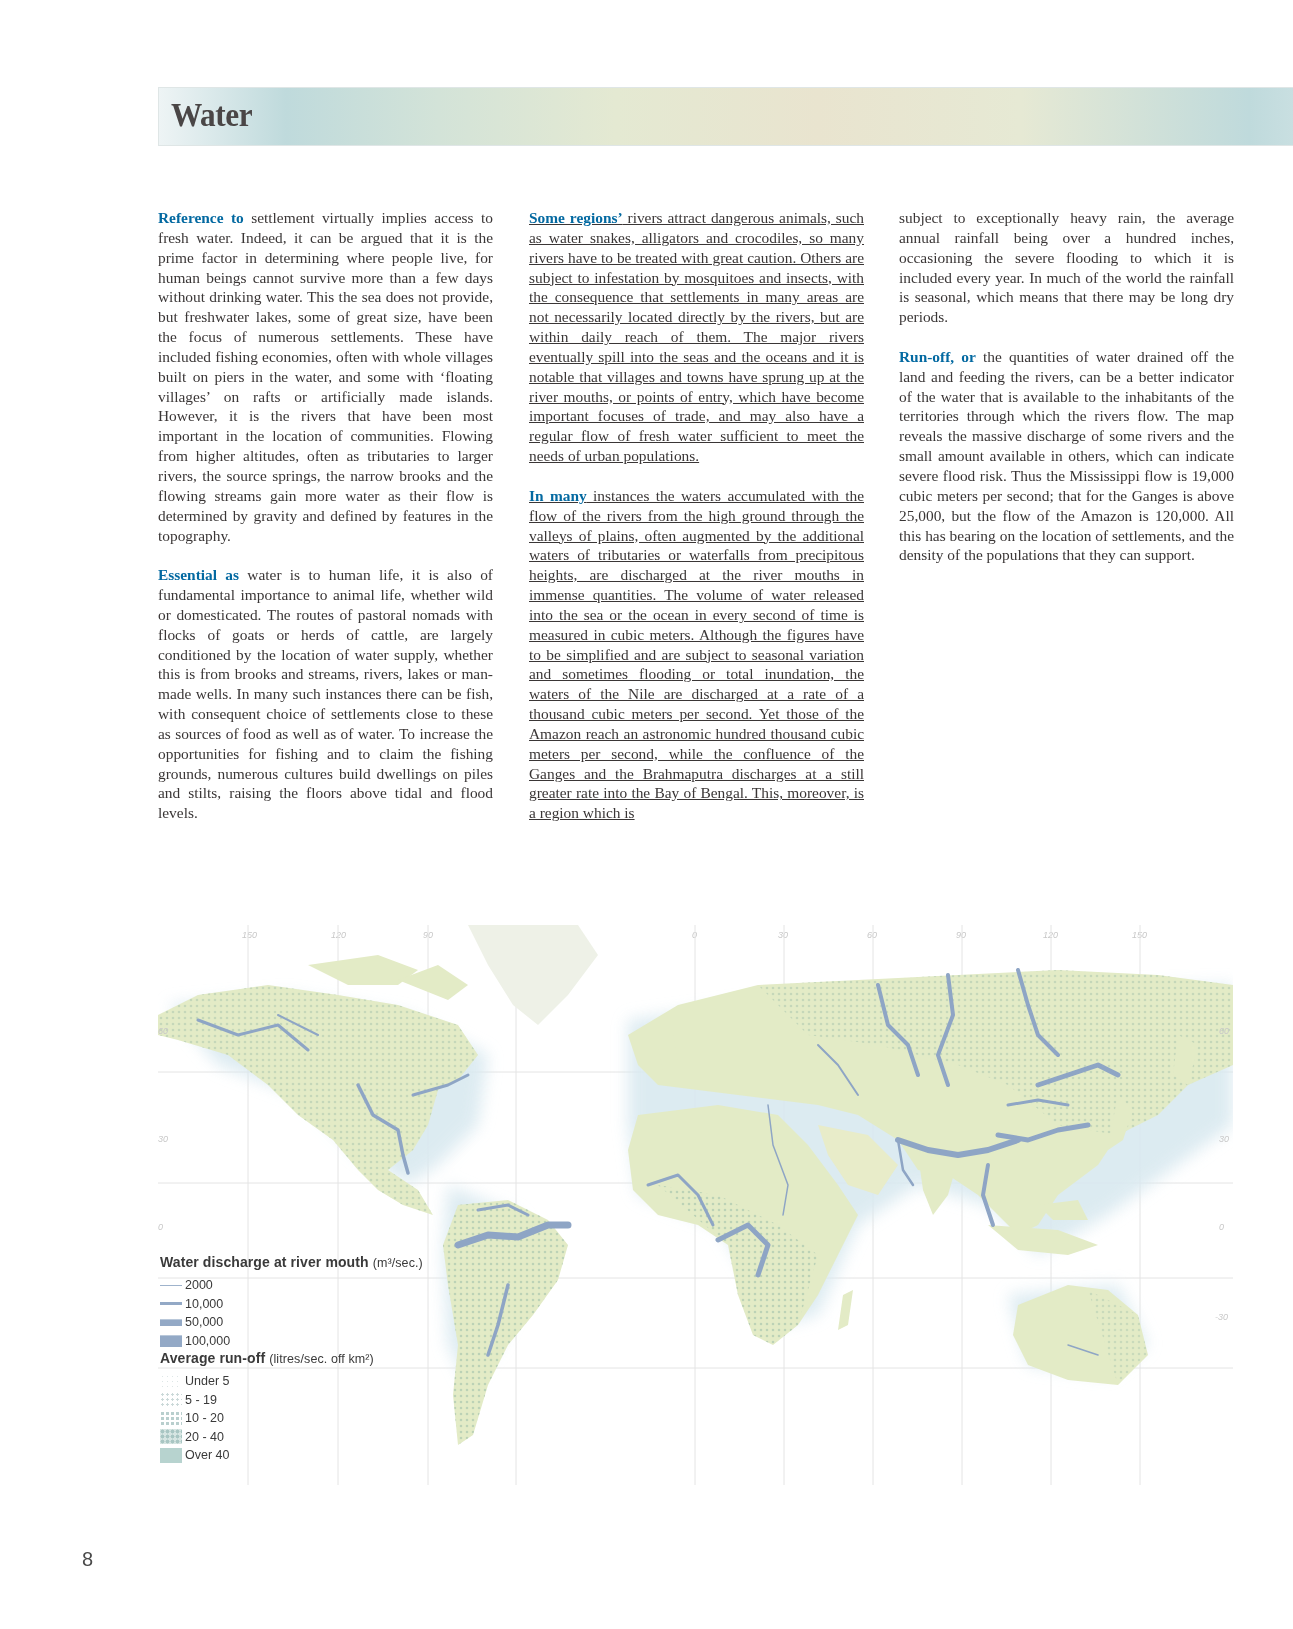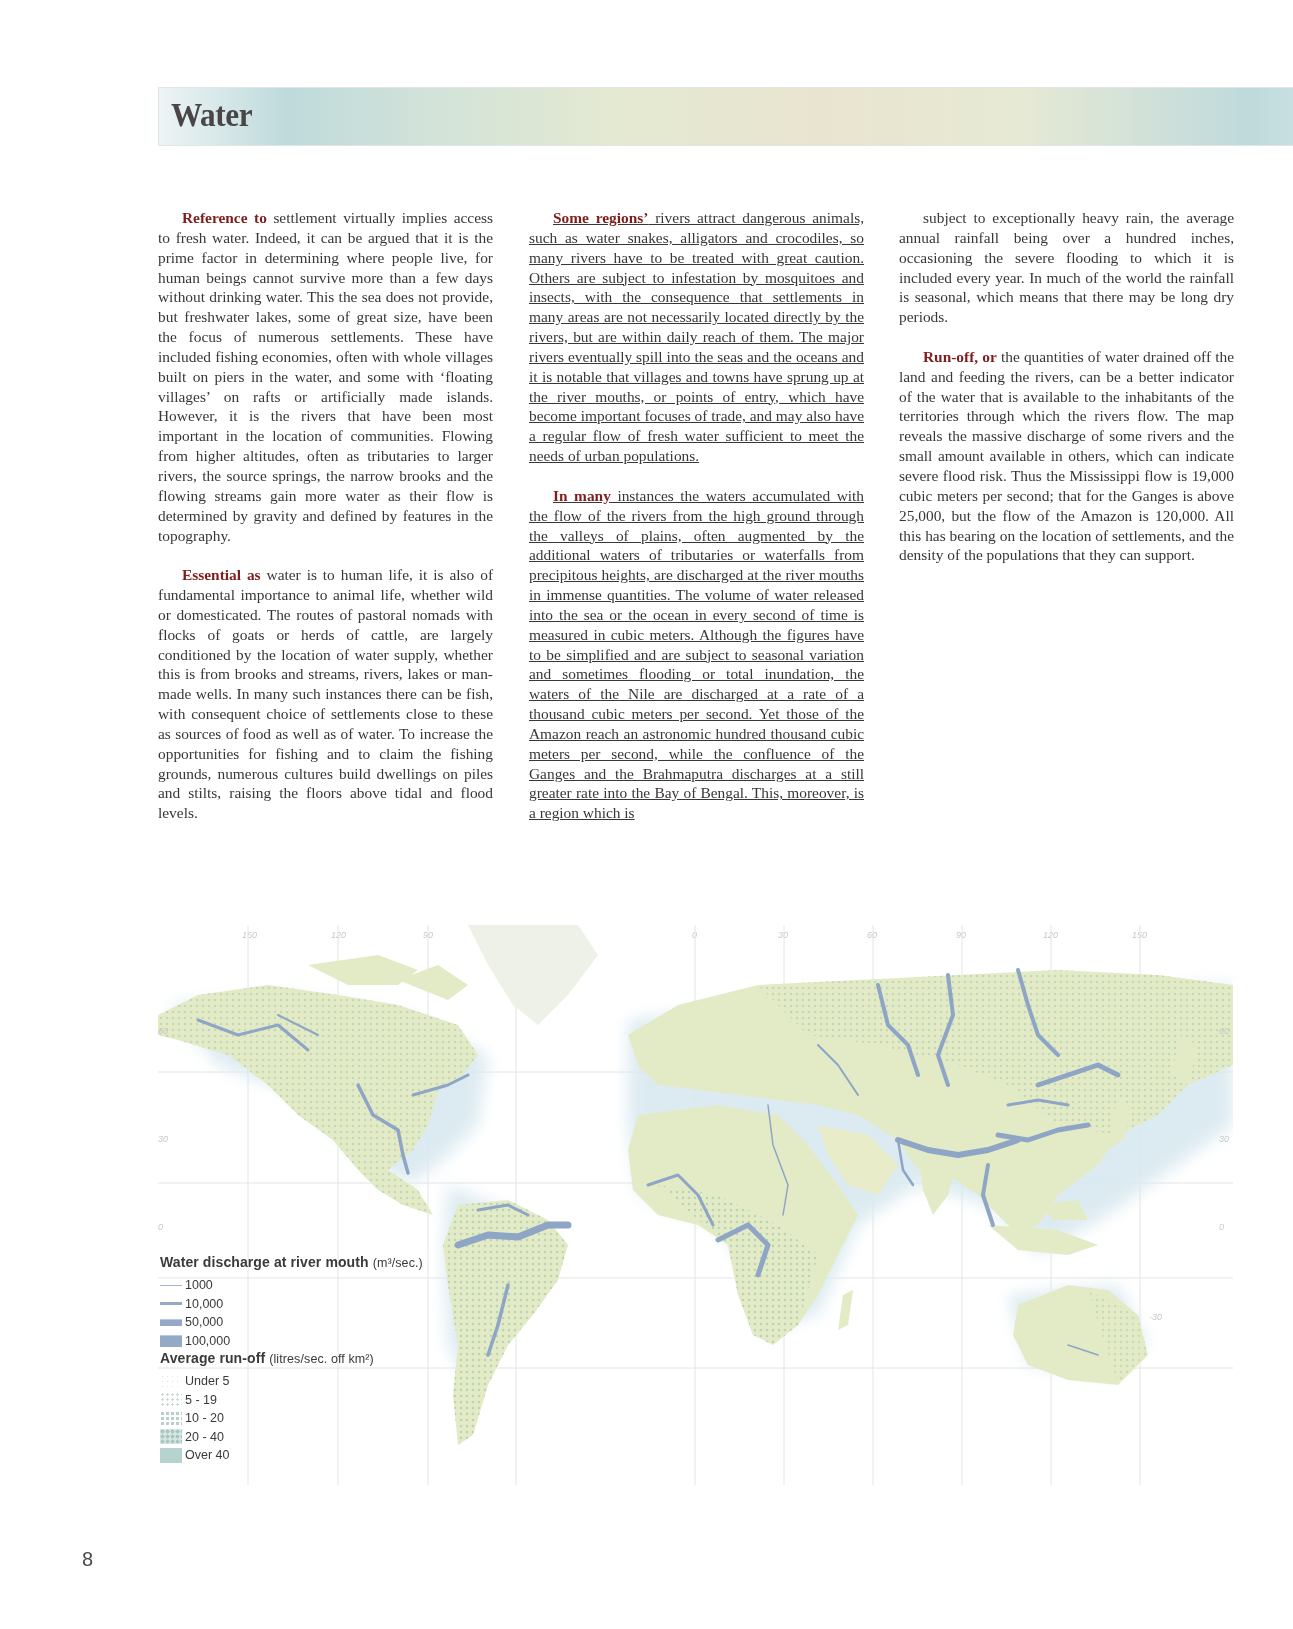"Reference to" .col b { color: #7f1d1d -> #0369a1; margin-left: 24px -> none }
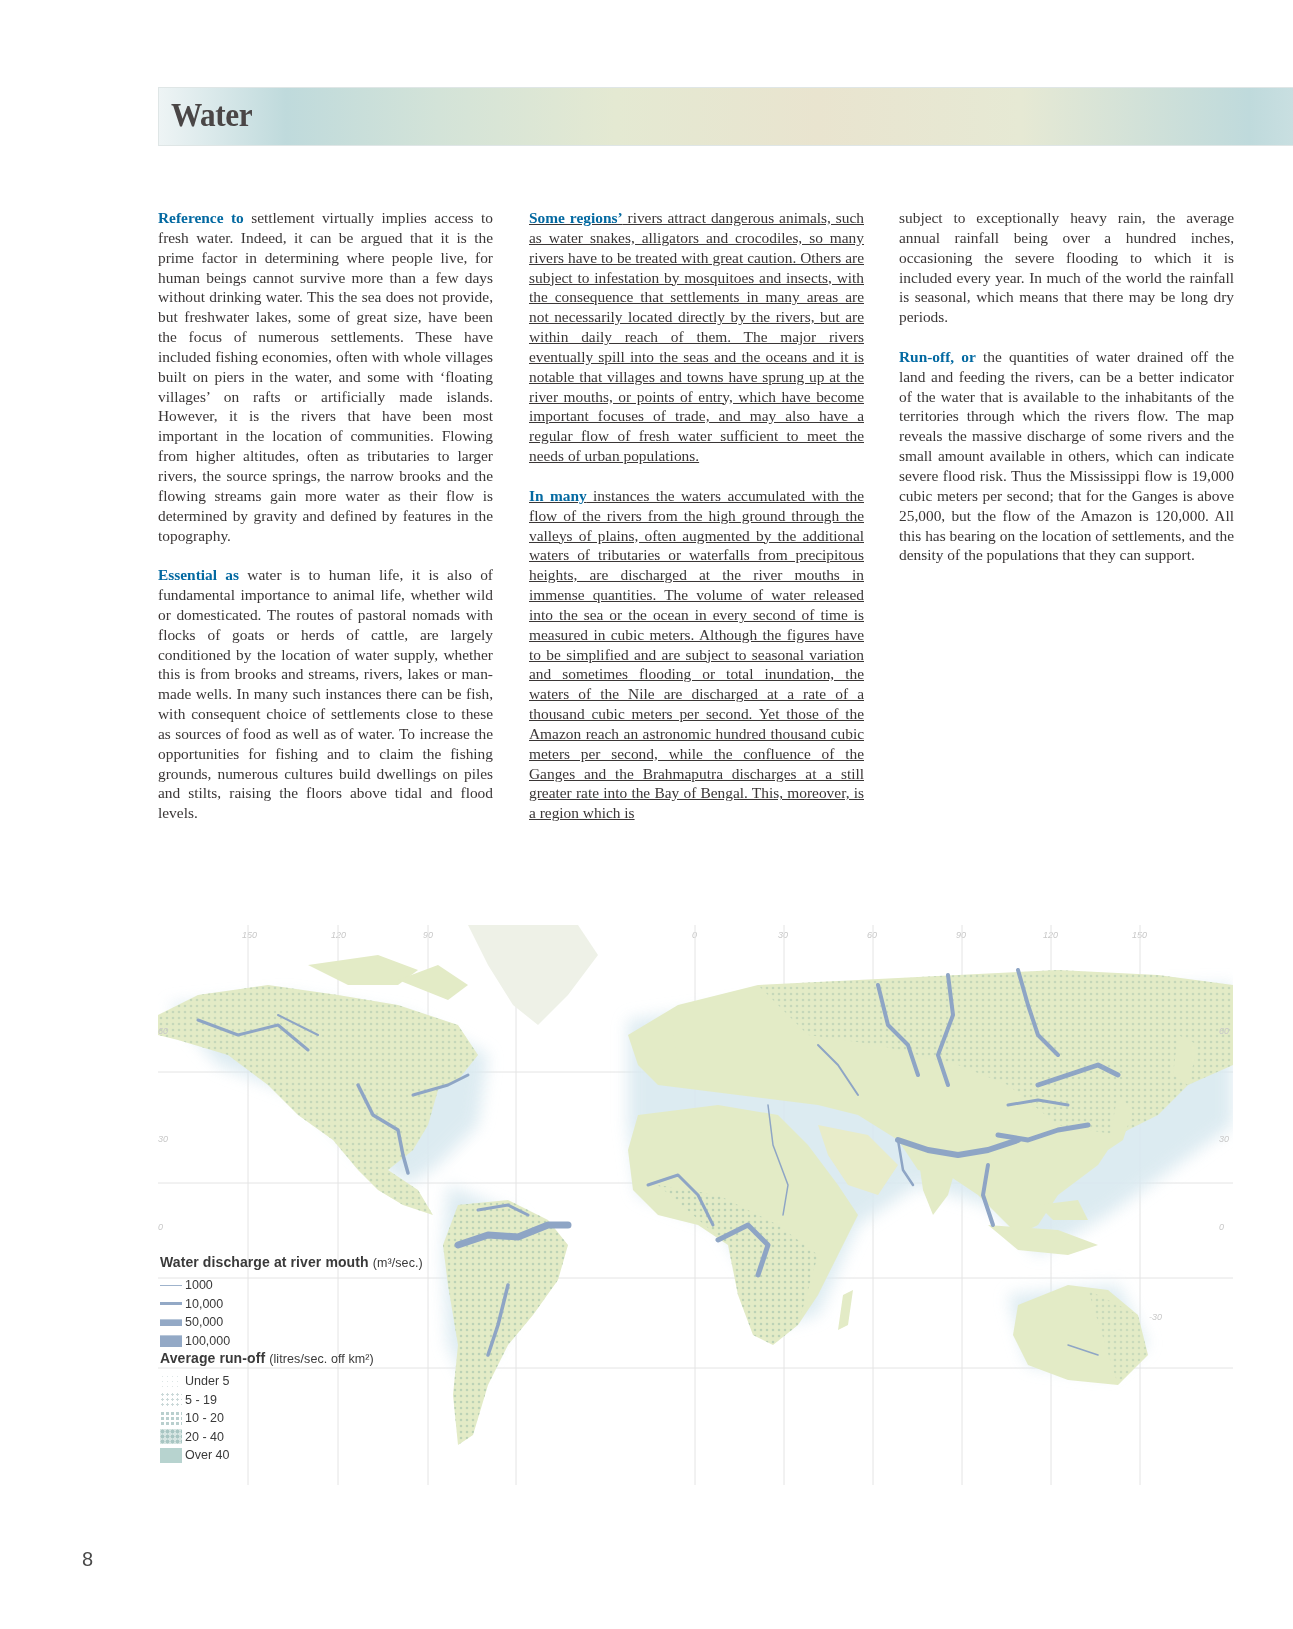"1000" span { text: 1000 -> 2000 }
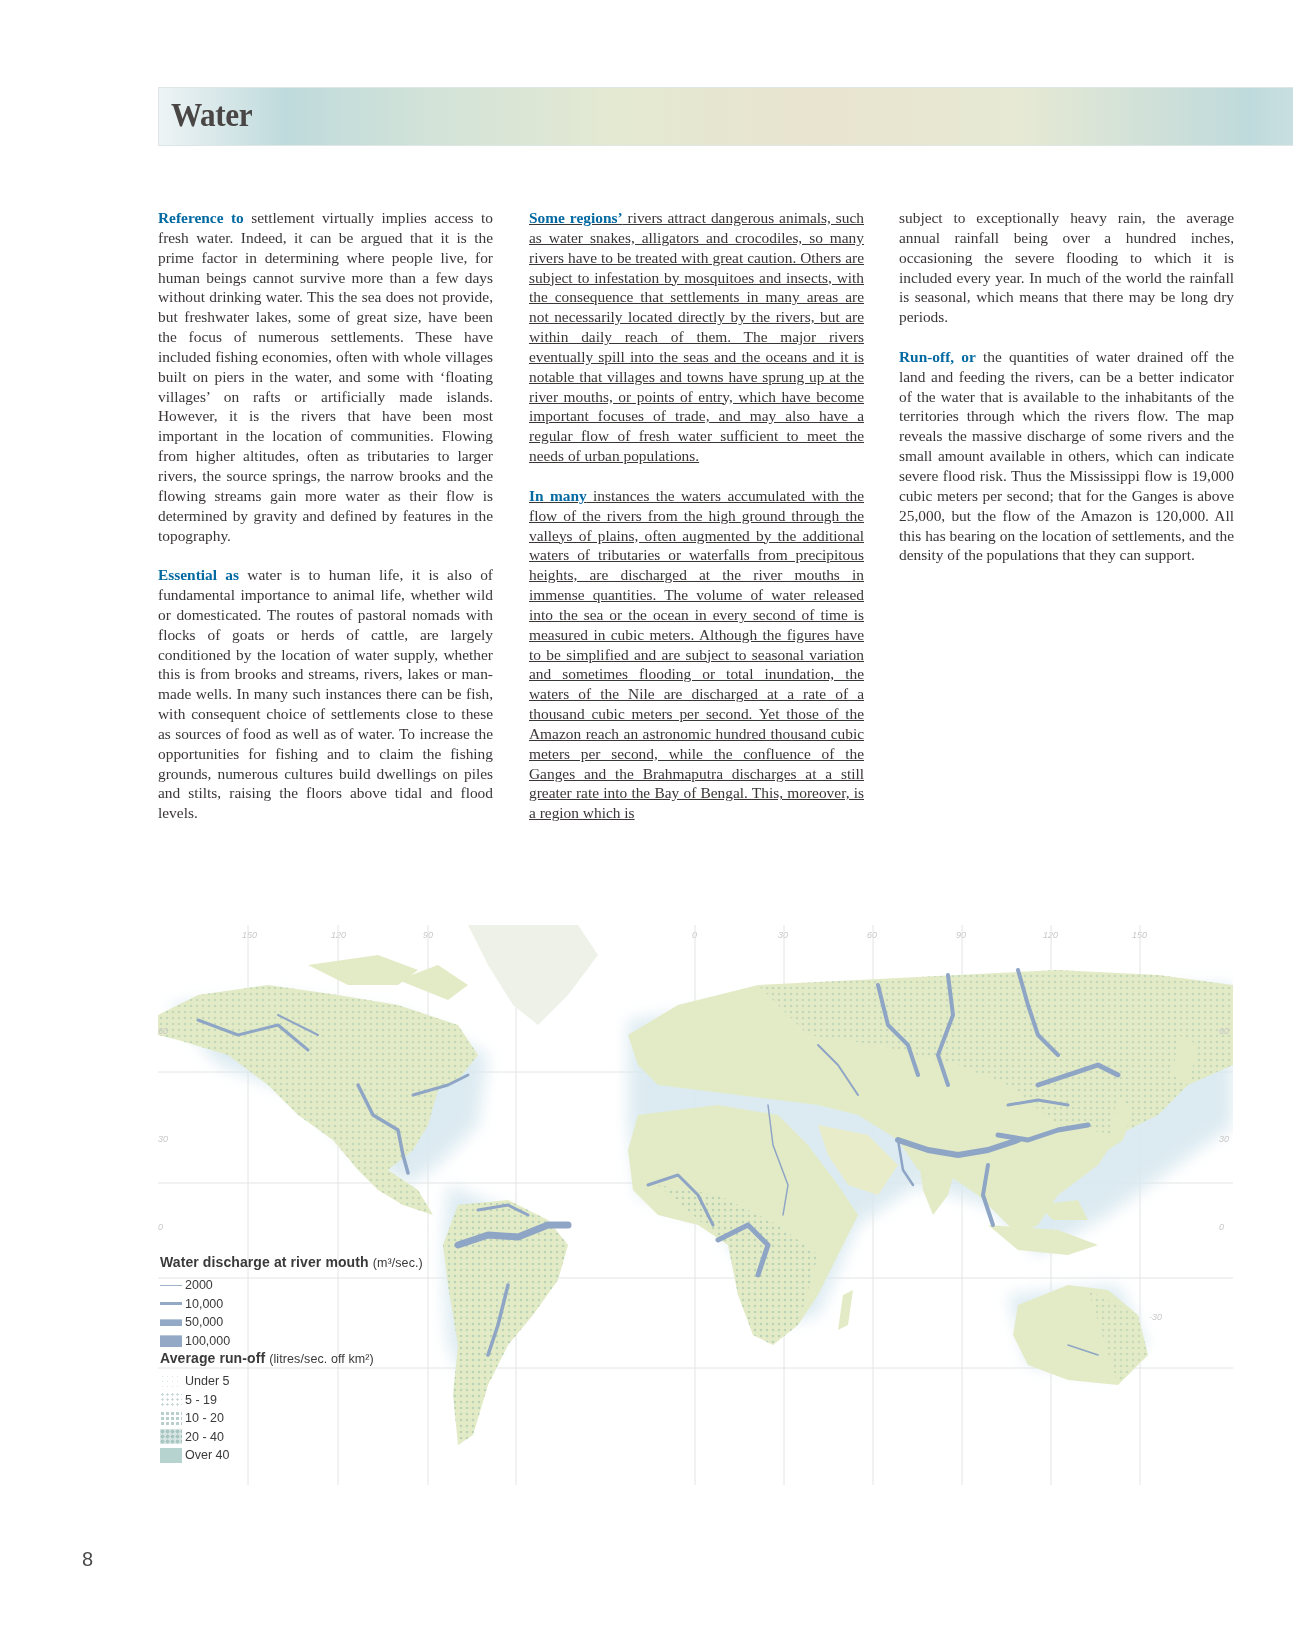"-30" span.tick-label { left: 1149px -> 1215px }
